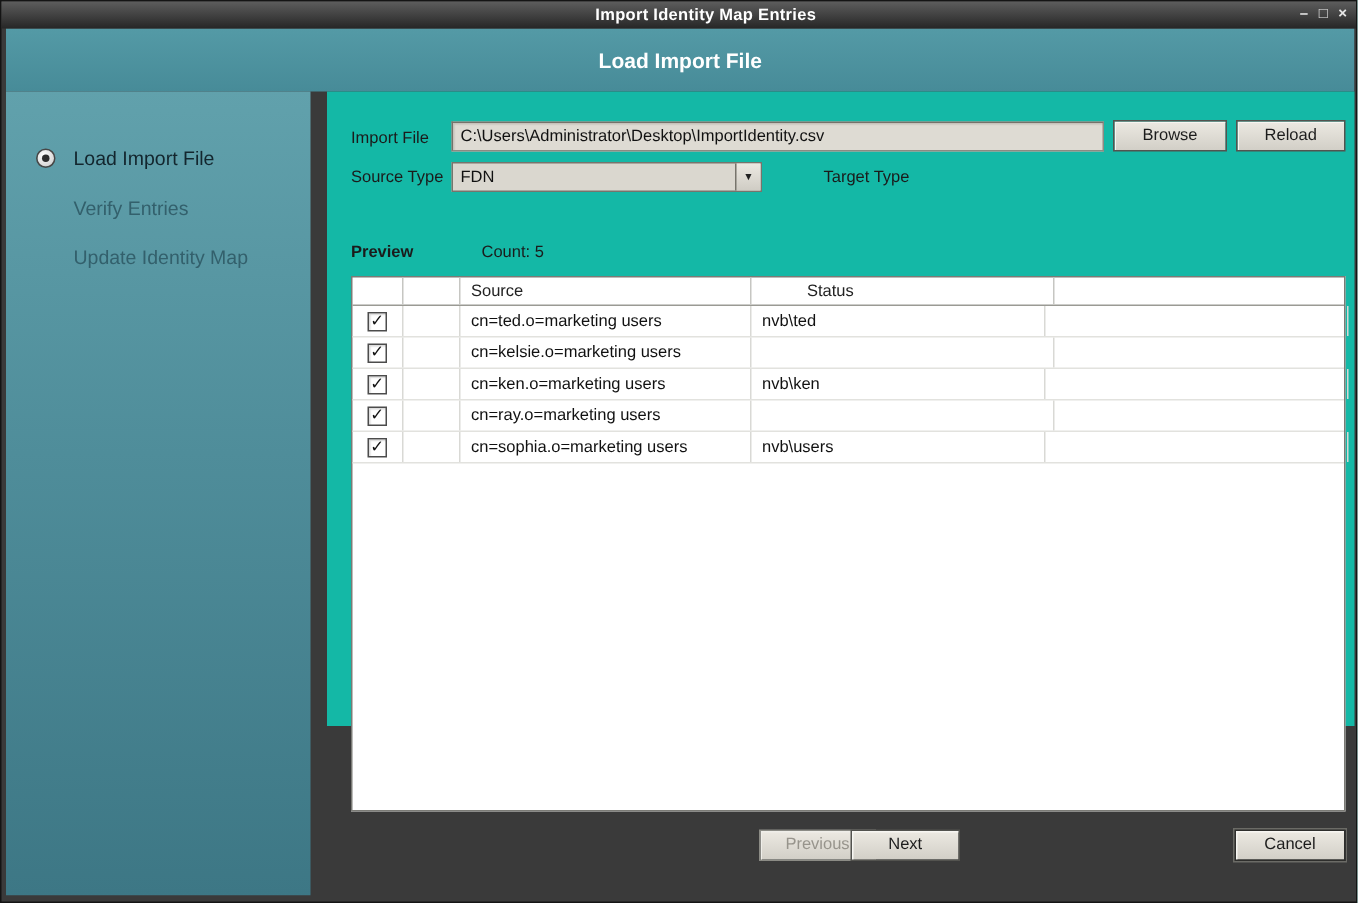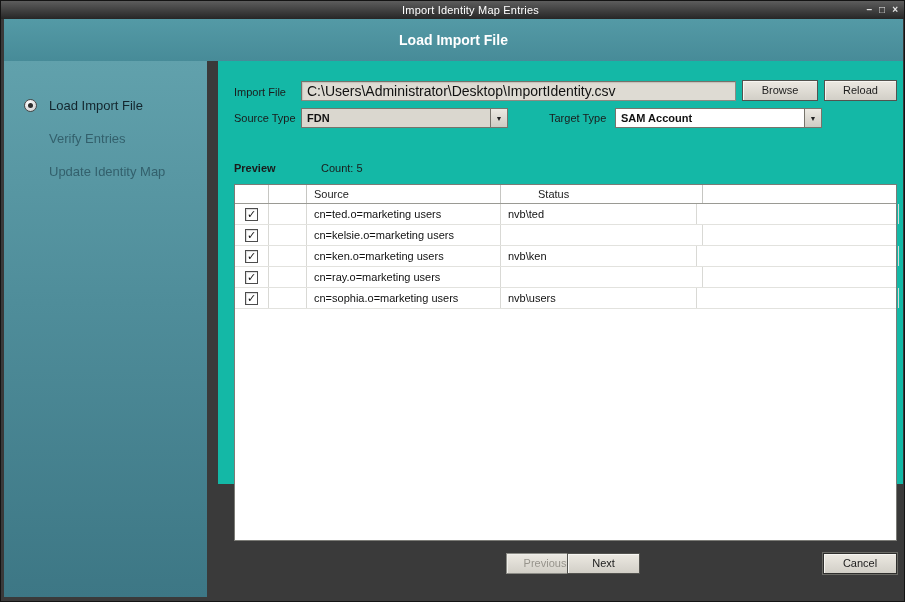"Import Identity Map Entries" .titlebar .title { font-weight: normal -> bold }
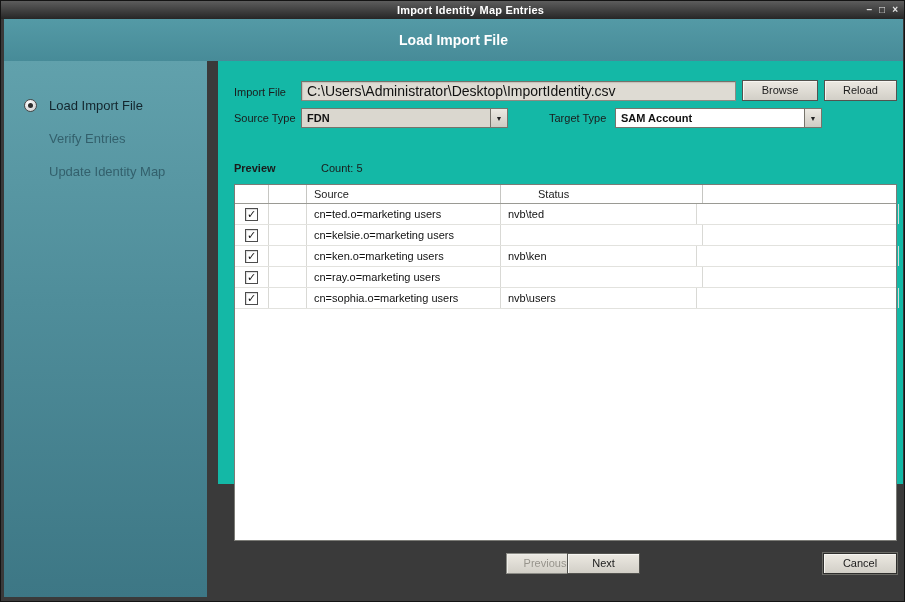"C:\Users\Administrator\Desktop\ImportIde" .field { font-size: 14px -> 11px }
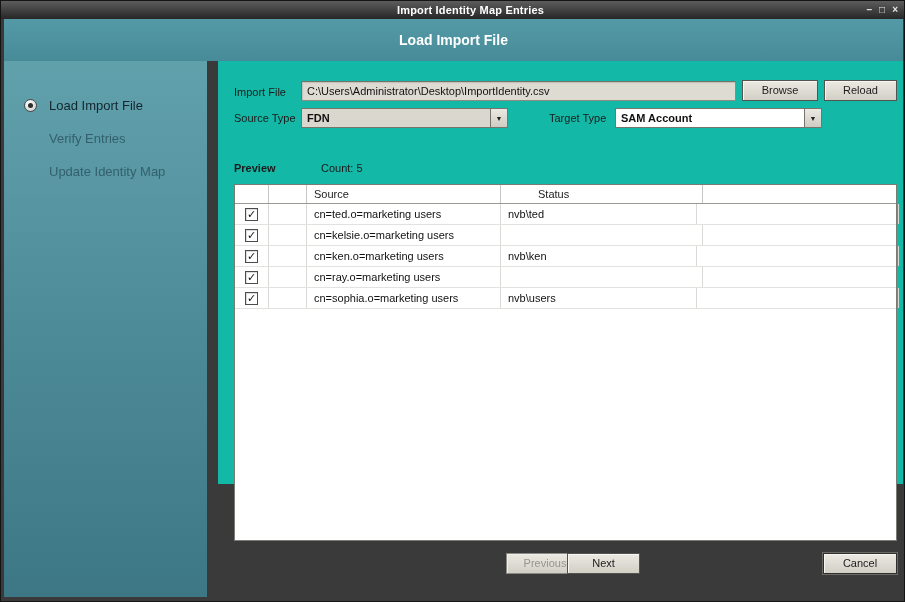"FDN" .combo { font-weight: bold -> none }
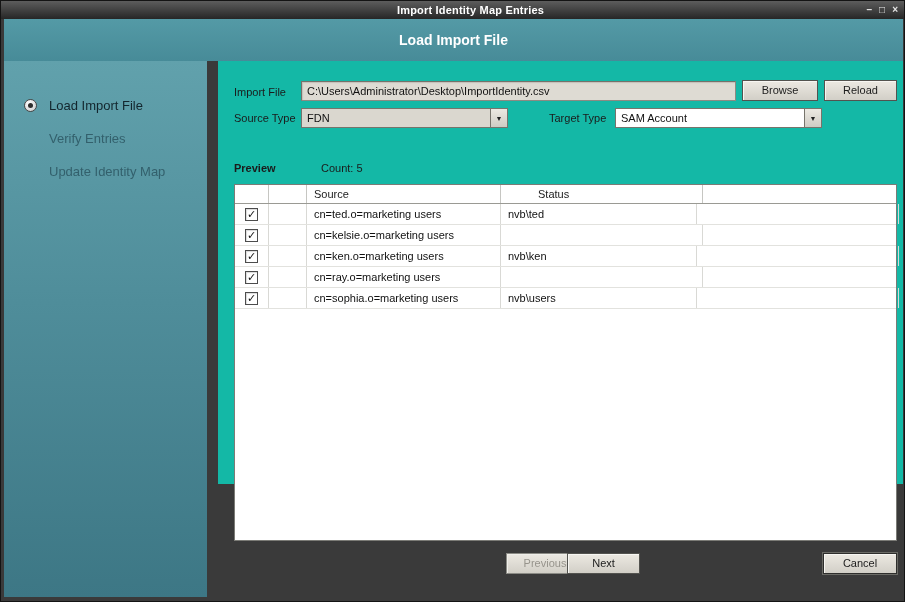"SAM Account" div.combo { html: <div> <span>SAM Account</span> <span>▼</span> </div> -> none }
